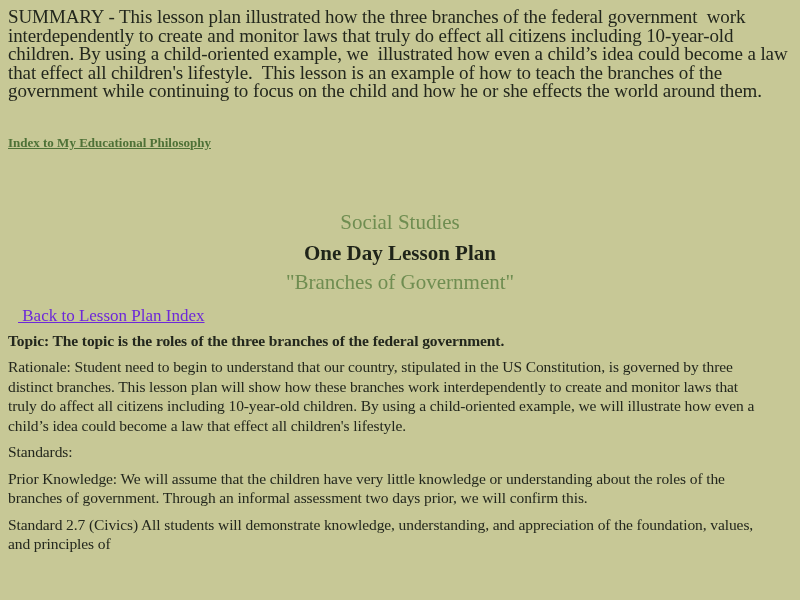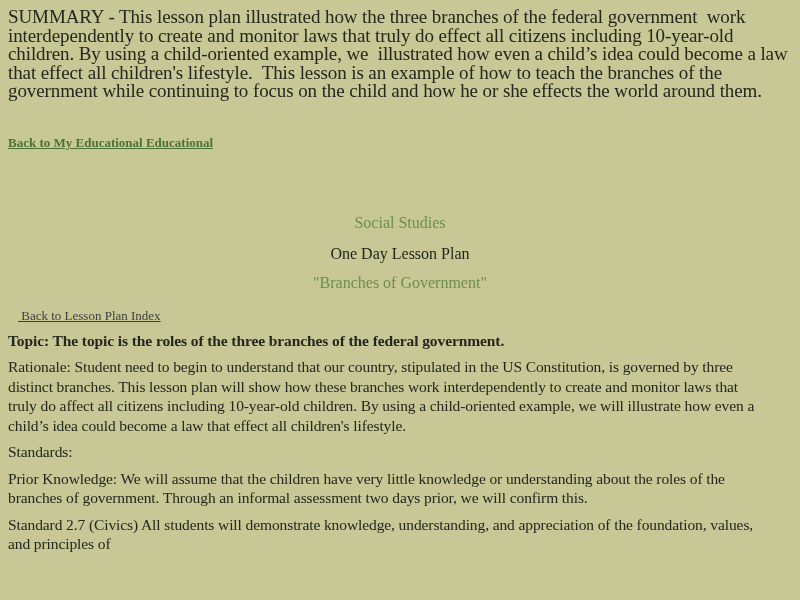"Back to My Educational Educational" a.big-link { text: Back to My Educational Educational -> Index to My Educational Philosophy }
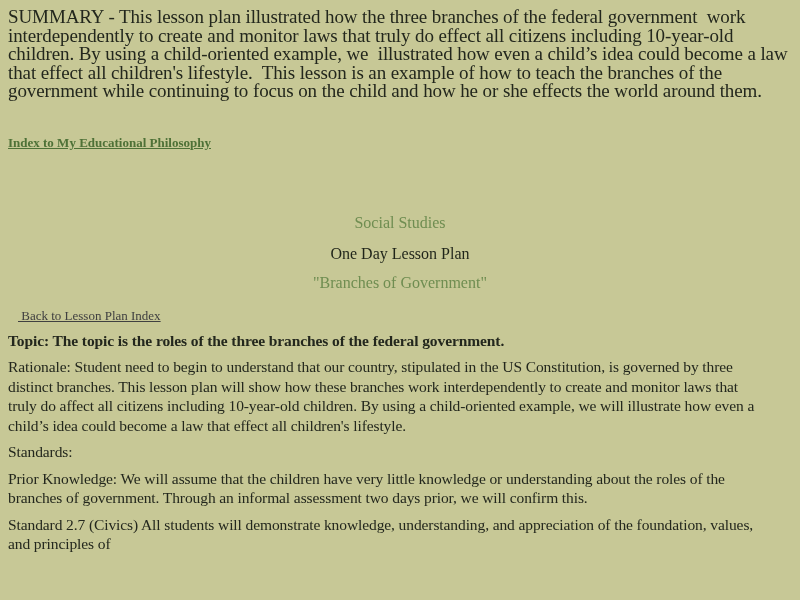"Social Studies" .heading { font-size: 16px -> 21px }
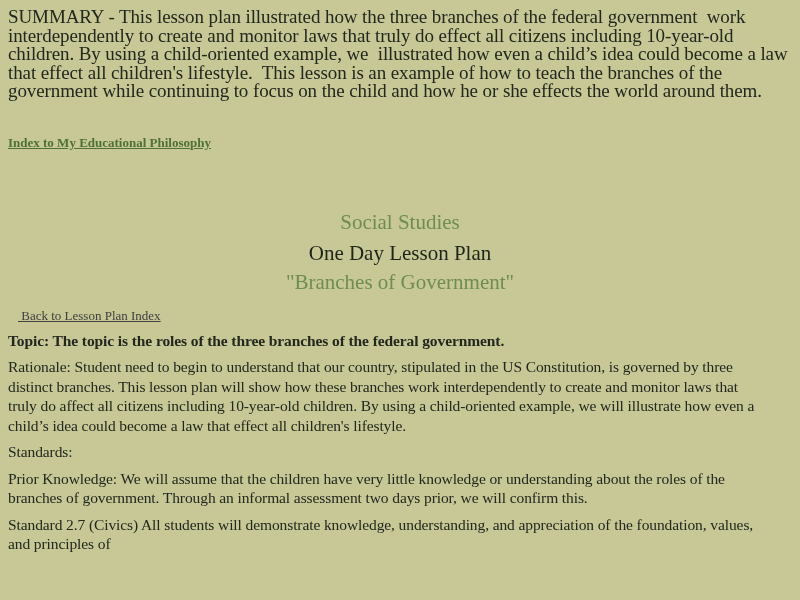"One Day Lesson Plan" .heading.title { font-weight: none -> bold }
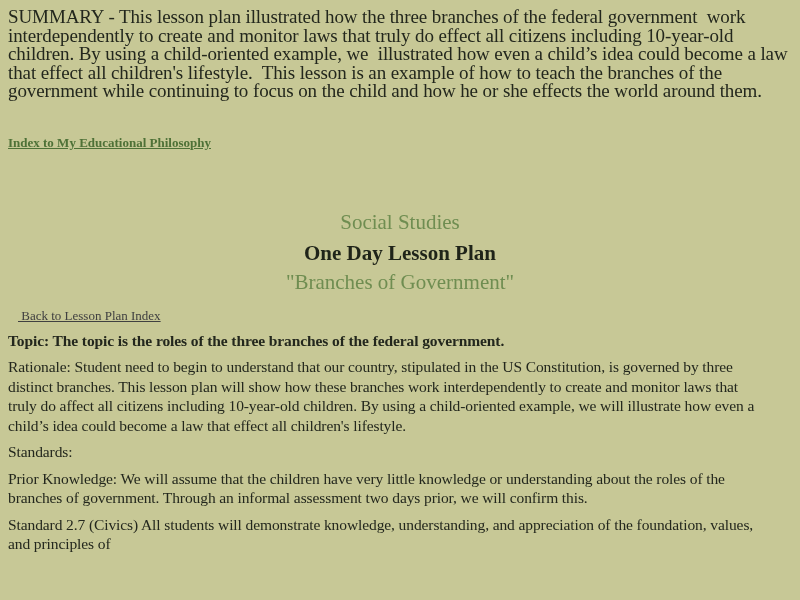"Back to Lesson Plan Index" .small-link { color: #404040 -> #6d28d9; font-size: 13px -> 17px }
